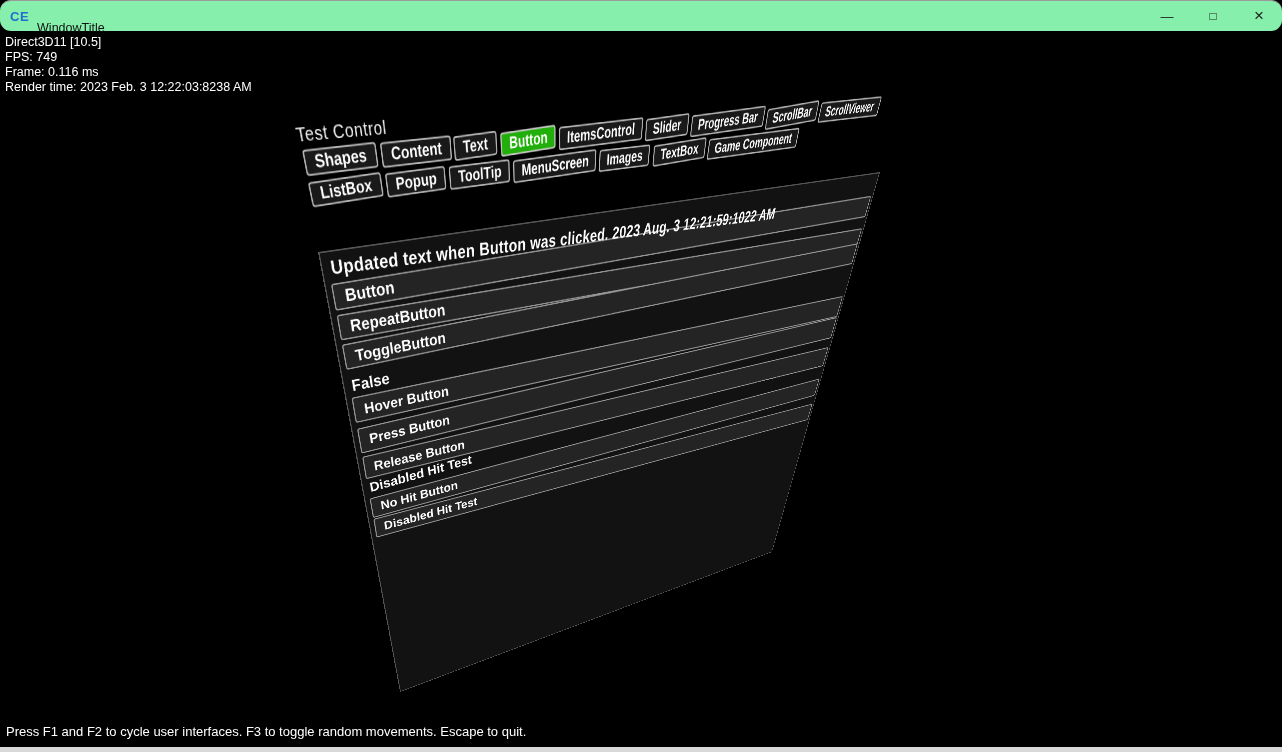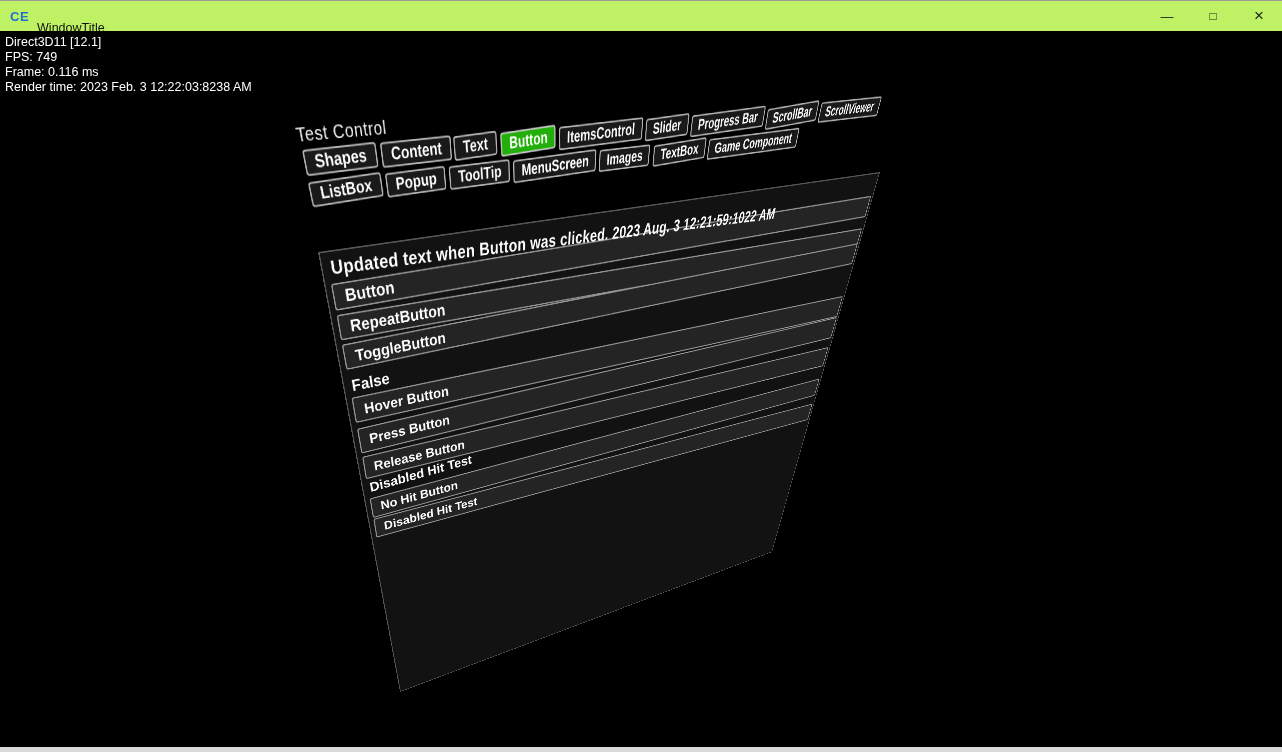"CE" .titlebar { background: #bef264 -> #86efac; border-radius: none -> 11px }
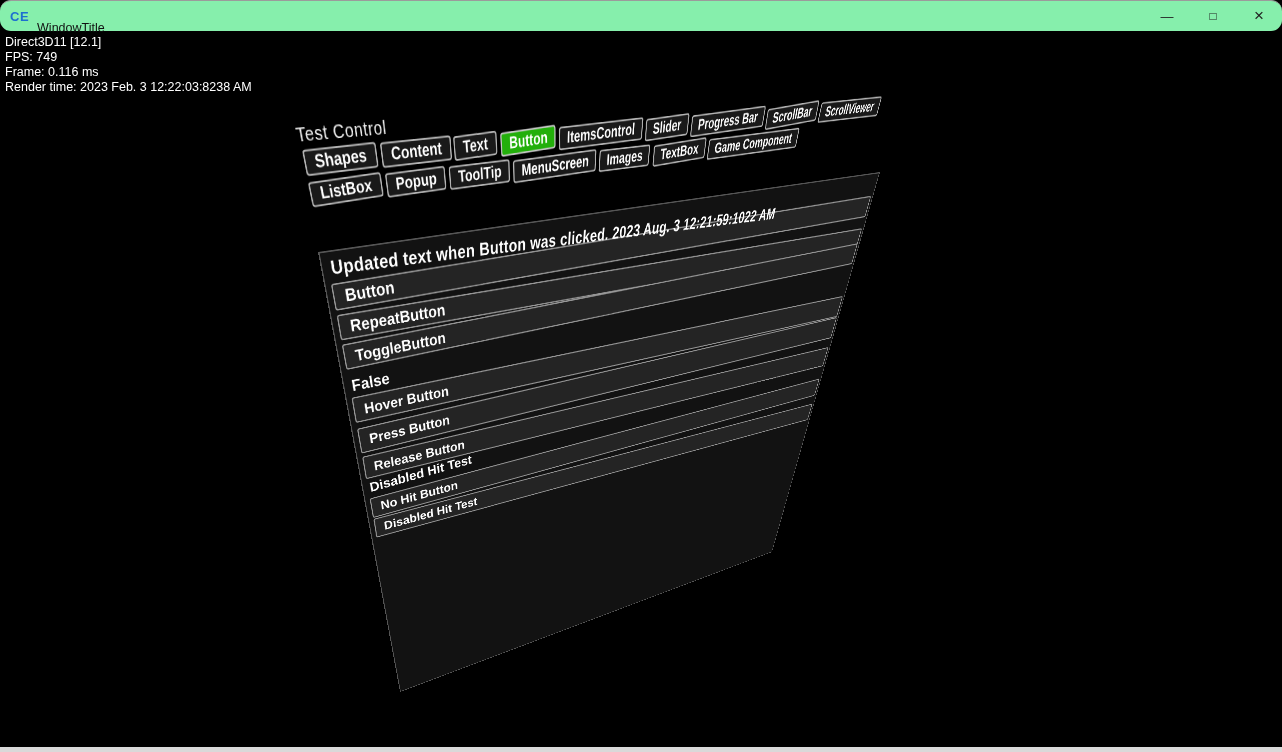"Direct3D11 [12.1]" div { text: 12.1 -> 10.5 }
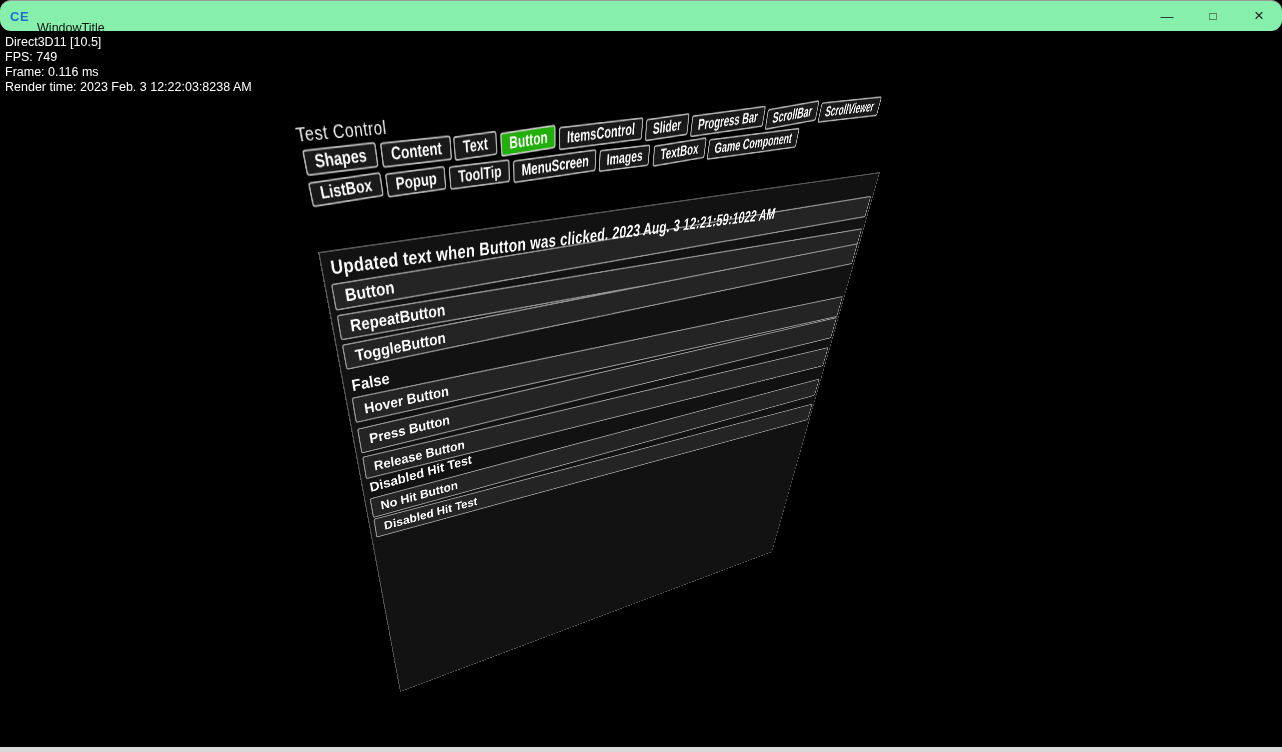"Press F1 and F2 to" div.help { html: none -> <div>Press F1 and F2 to cycle user interfaces. F3 to toggle random movements. Escape to quit.</div> }
